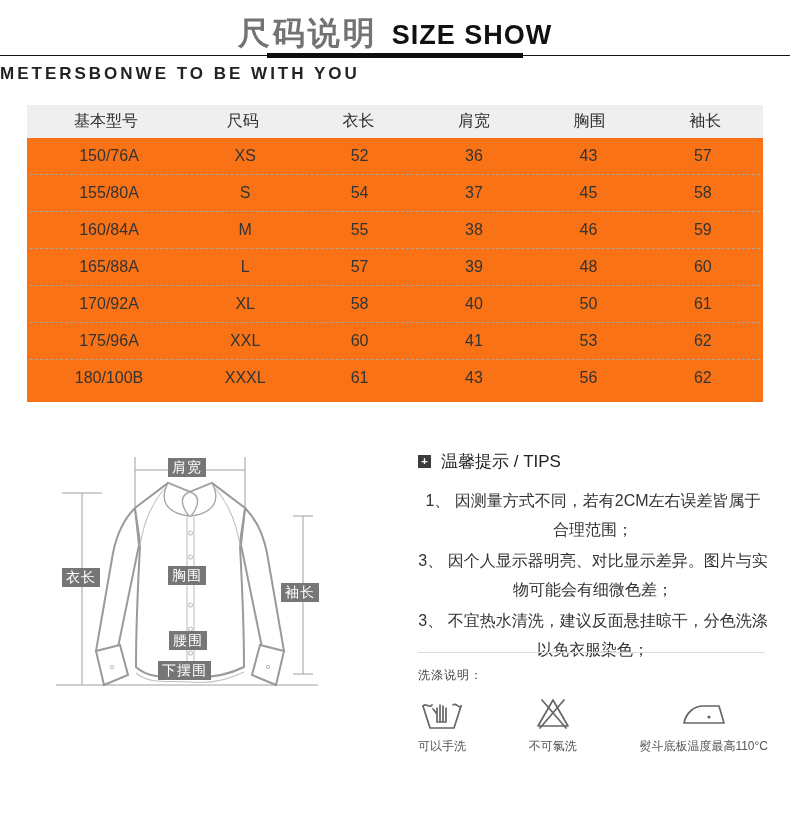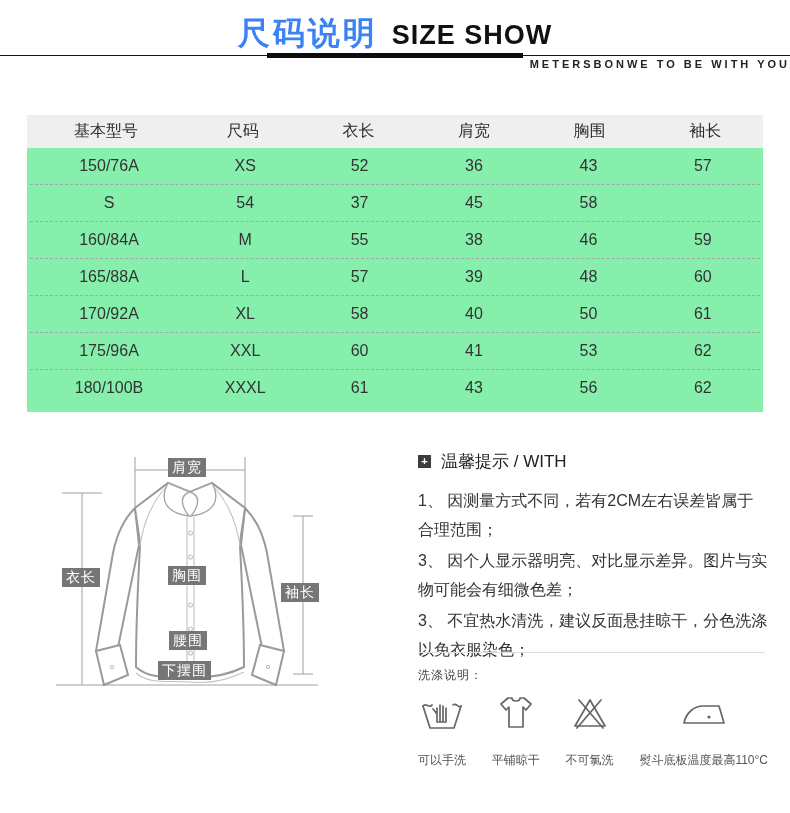"尺码说明" .title-cn { color: #3b82f6 -> #737373 }
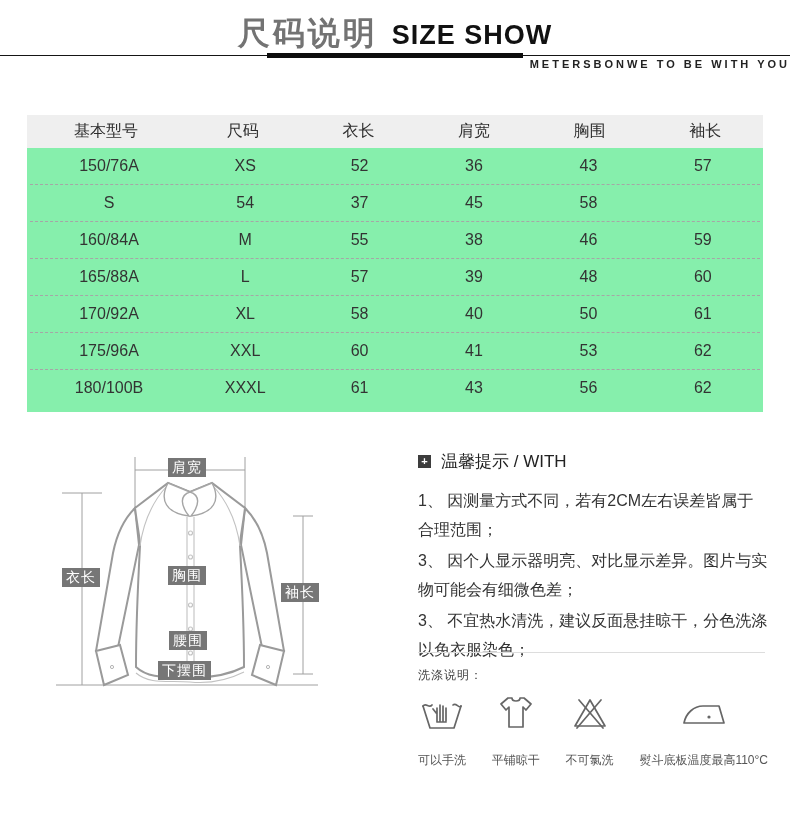"METERSBONWE TO BE WITH YOU" .tagline { font-size: 11px -> 17px; margin-top: none -> 6px; text-align: right -> left }
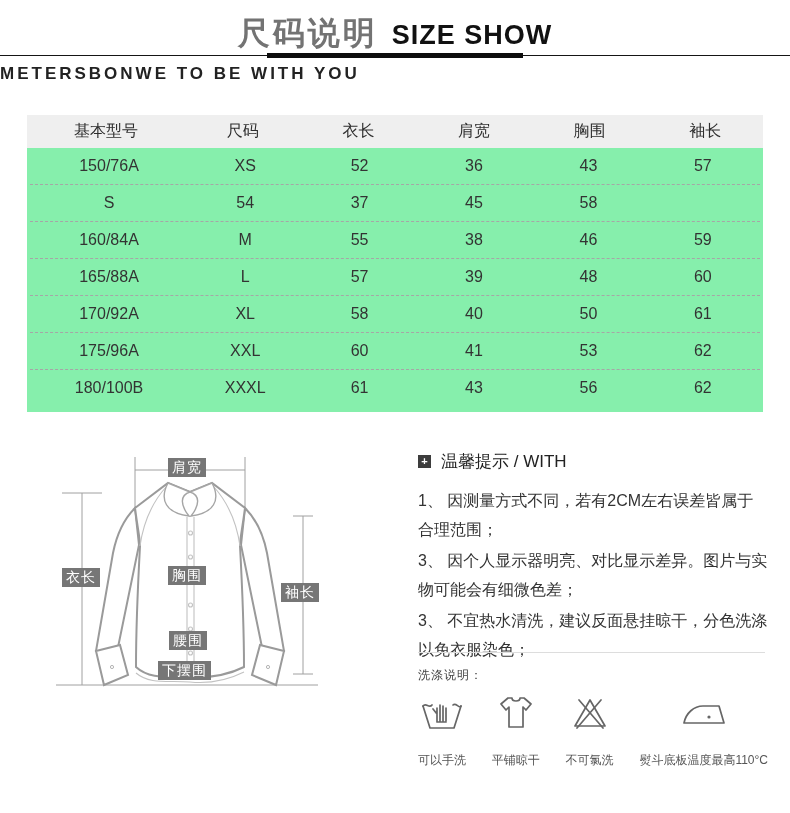"基本型号" .size-table { background: #86efac -> #f97316; top: 115px -> 105px }
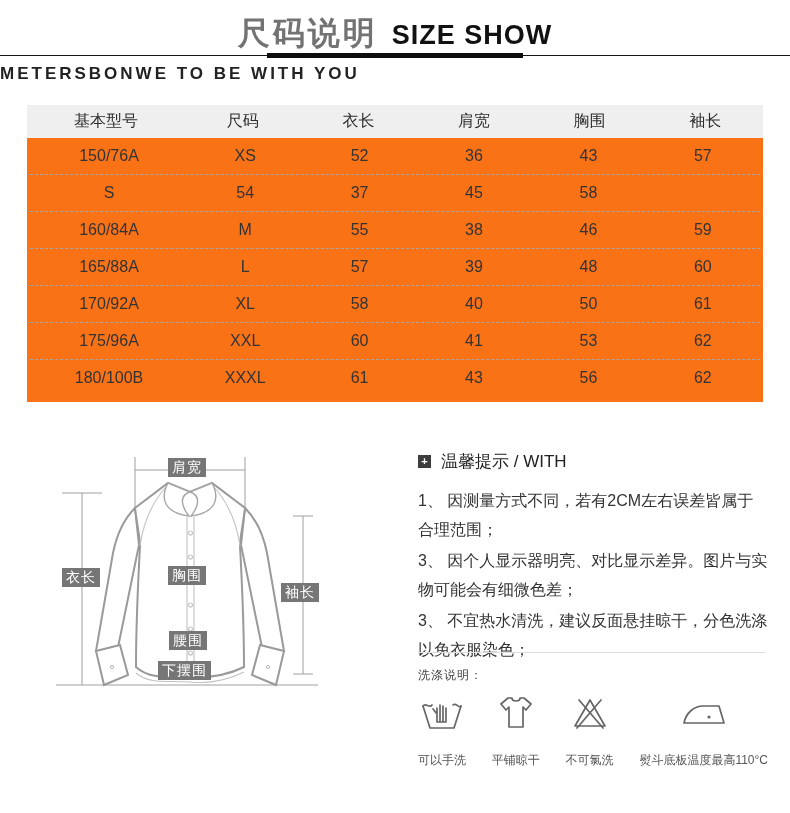"155/80A" div.t-cell { html: none -> <div>155/80A</div> }
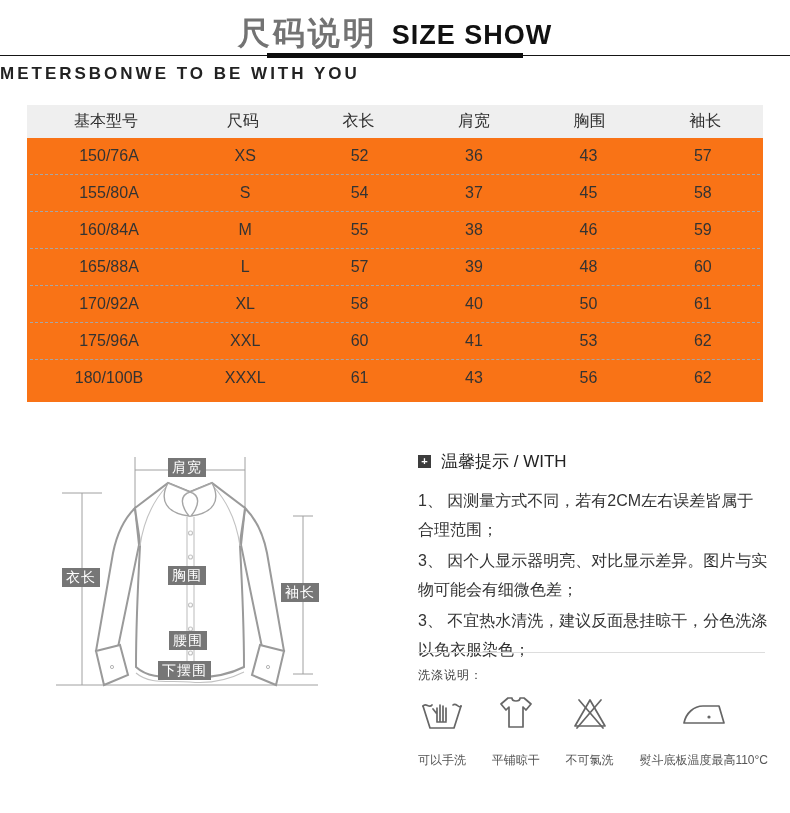"温馨提示 / WITH" span { text: WITH -> TIPS }
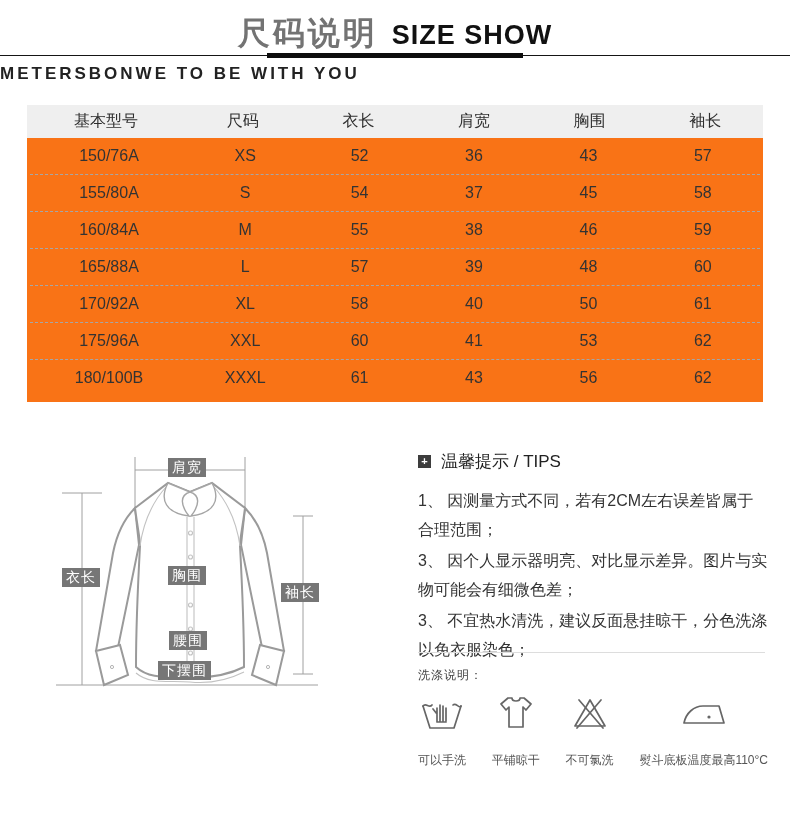"1、 因测量方式不同，若有2CM左右误差皆属于合理范围；" .tips-list { text-align: none -> center }
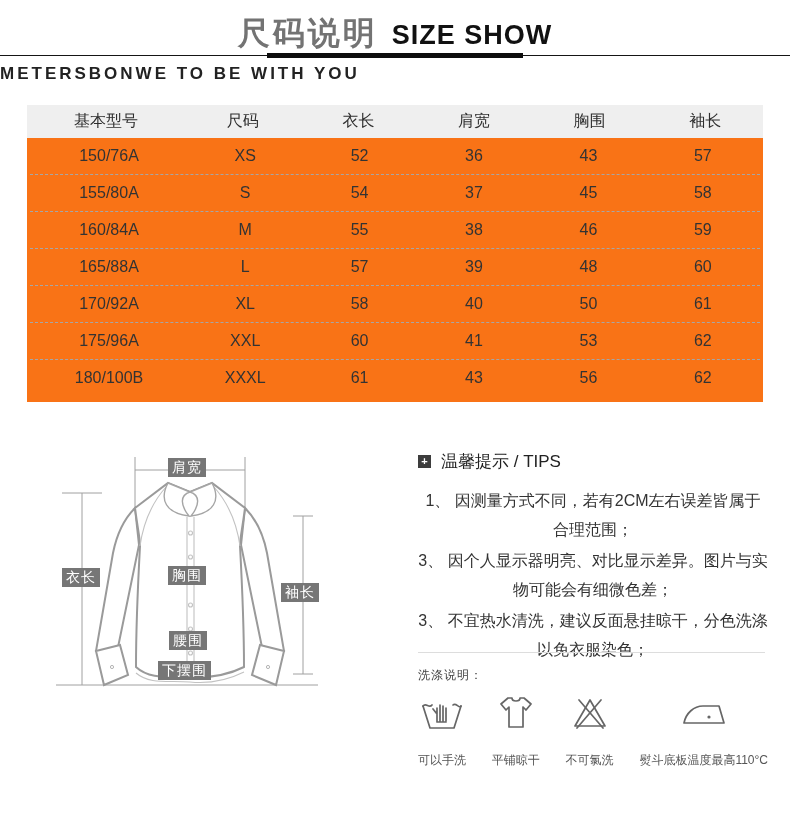"可以手洗" .wash-label { margin-top: 19px -> 5px }
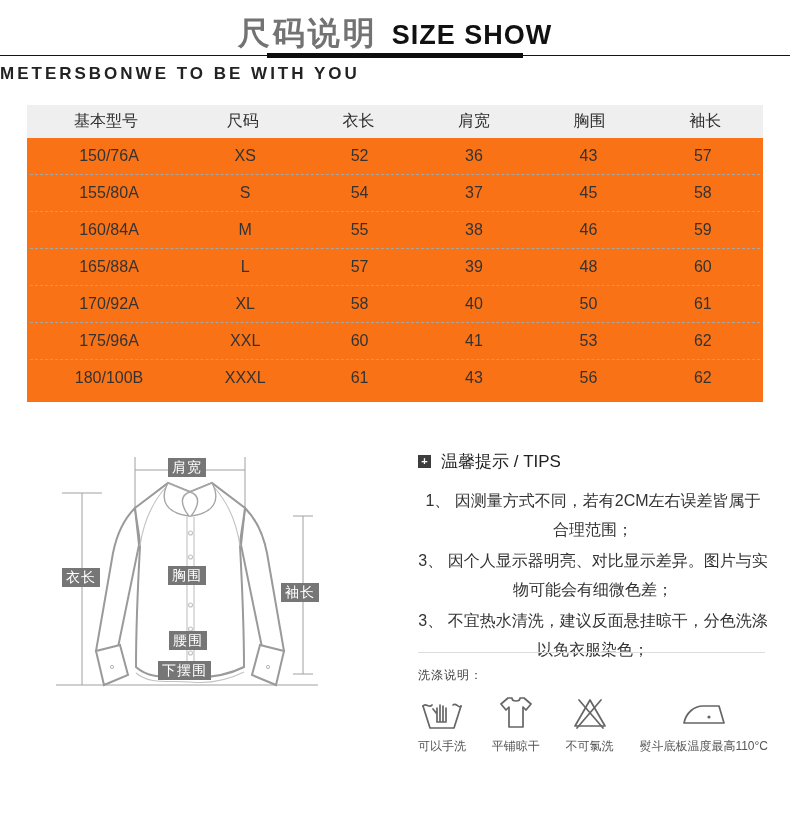"平铺晾干" div.wash-item { html: <div> <svg> <path></path> </svg> <div>平铺晾干</div> </div> -> none }
